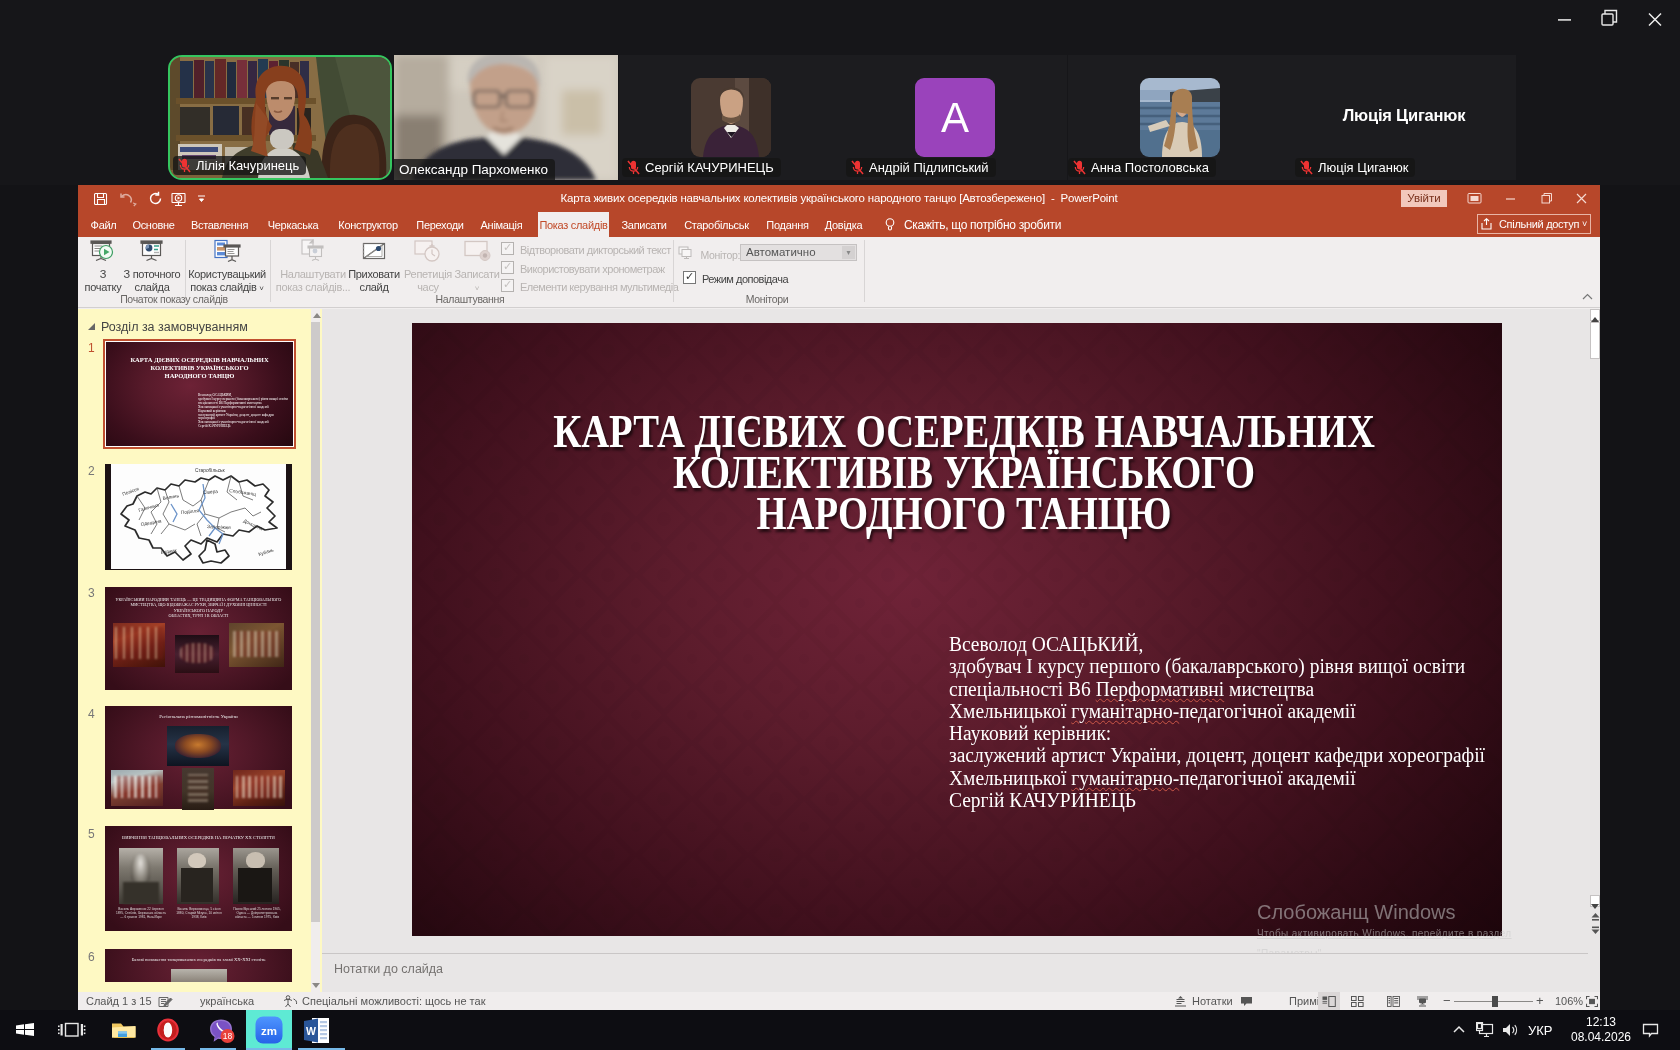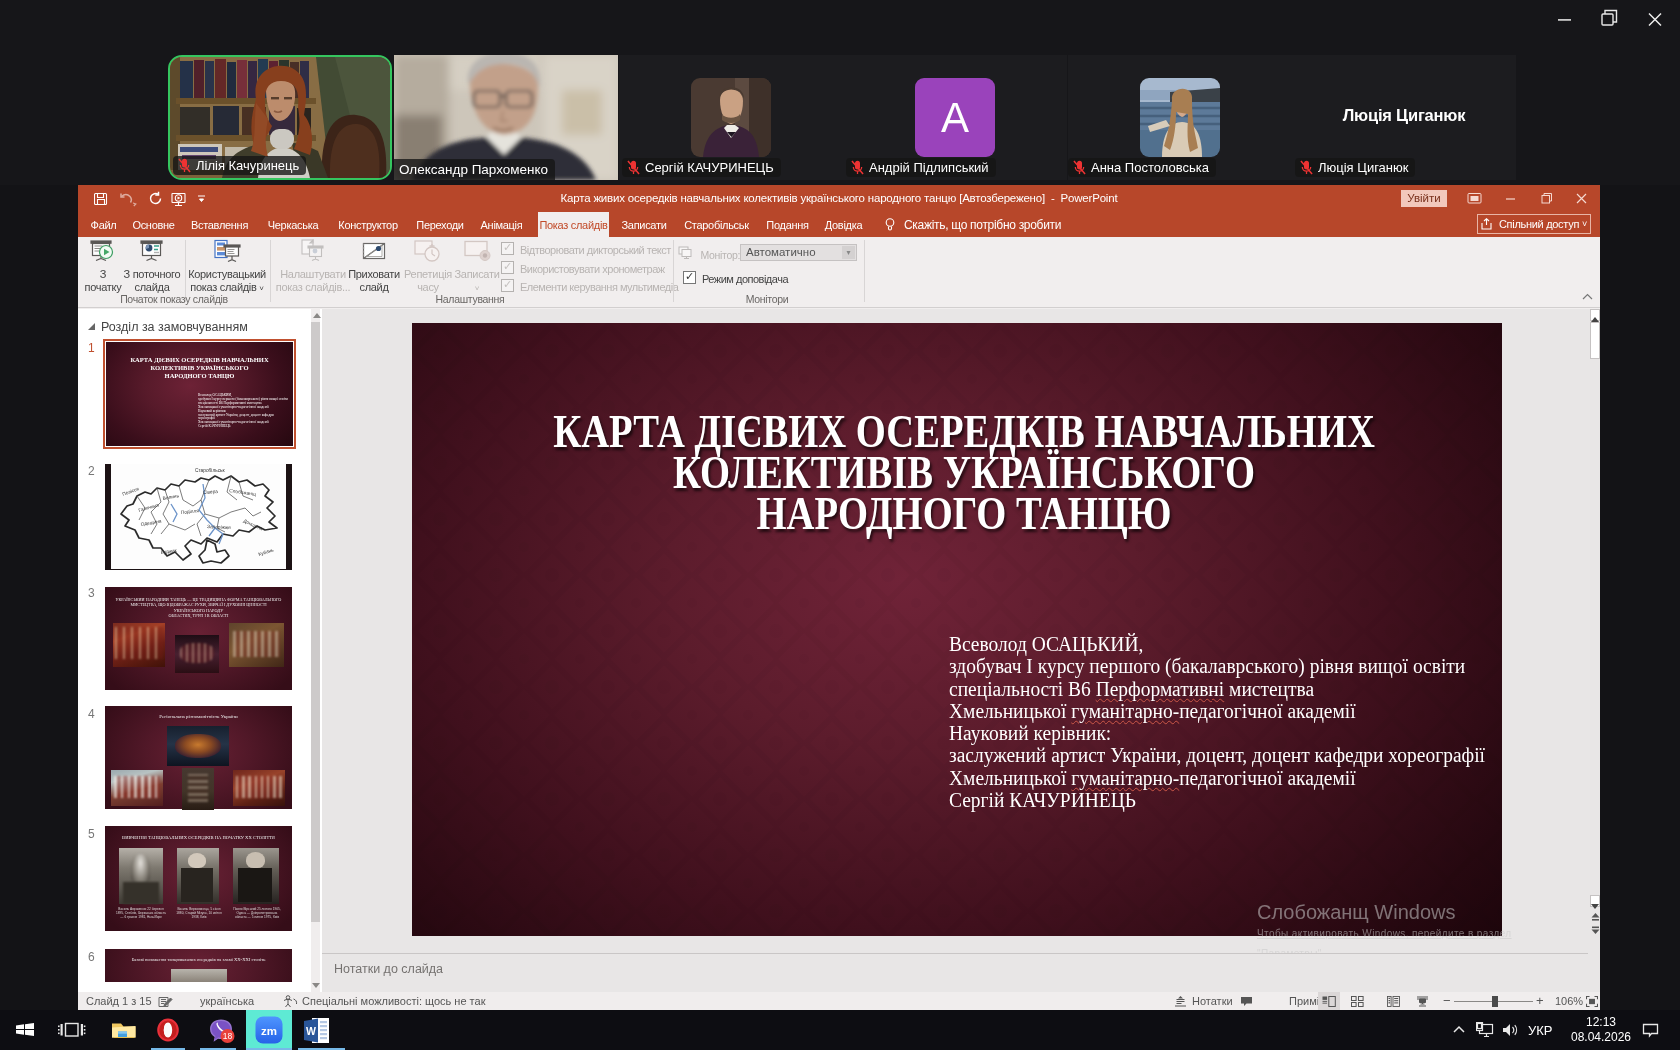"Розділ за замовчуванням" #panel { background: #ffffff -> #fef9c3 }
